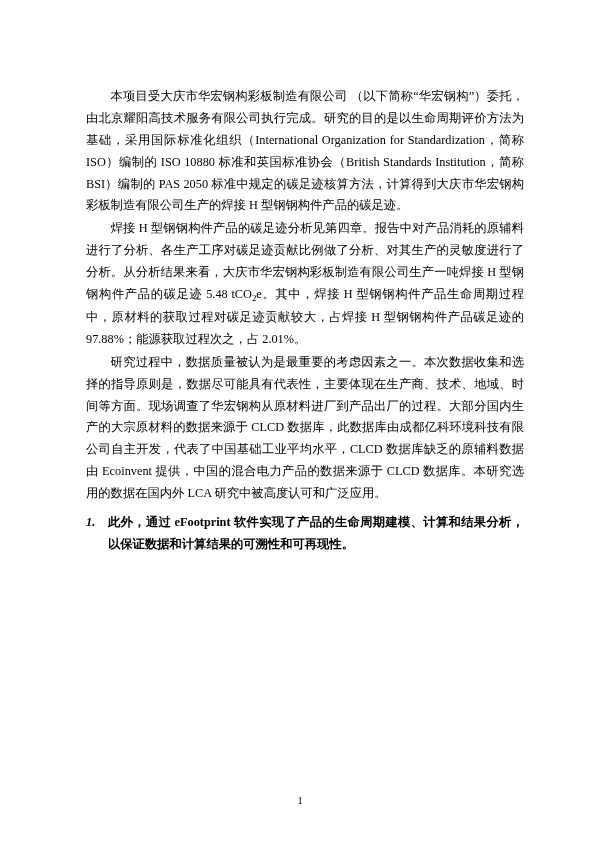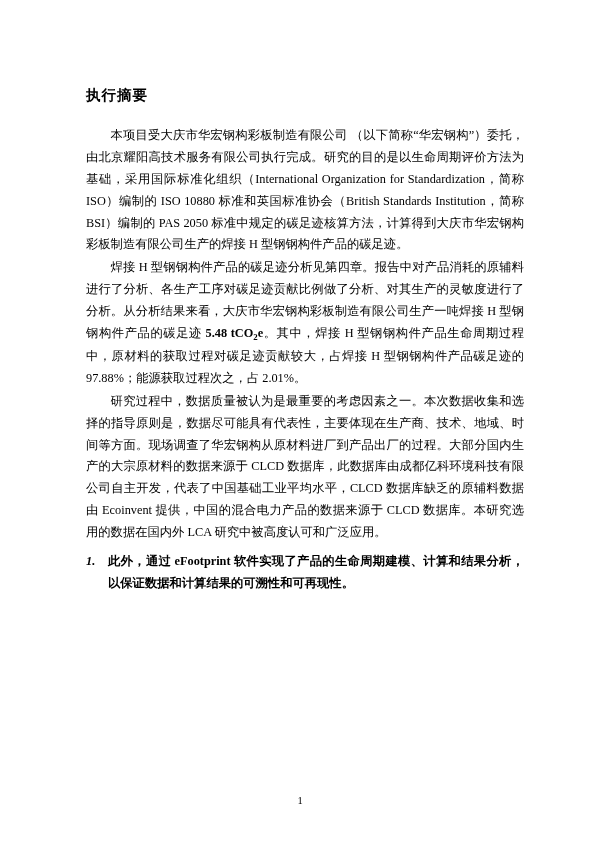"执行摘要" h1.doc-title { html: <h1>执行摘要</h1> -> none }
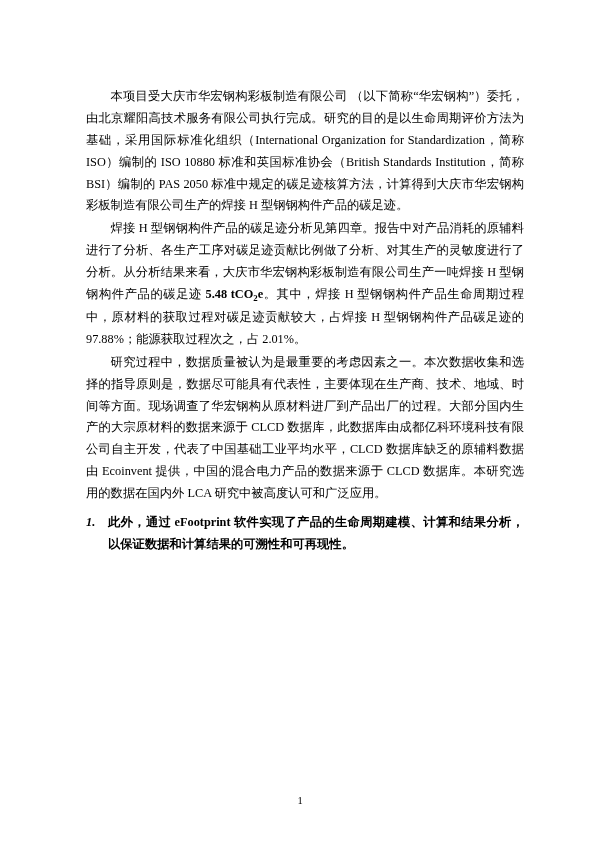"5.48 tCO2e" .bold { font-weight: bold -> normal }
